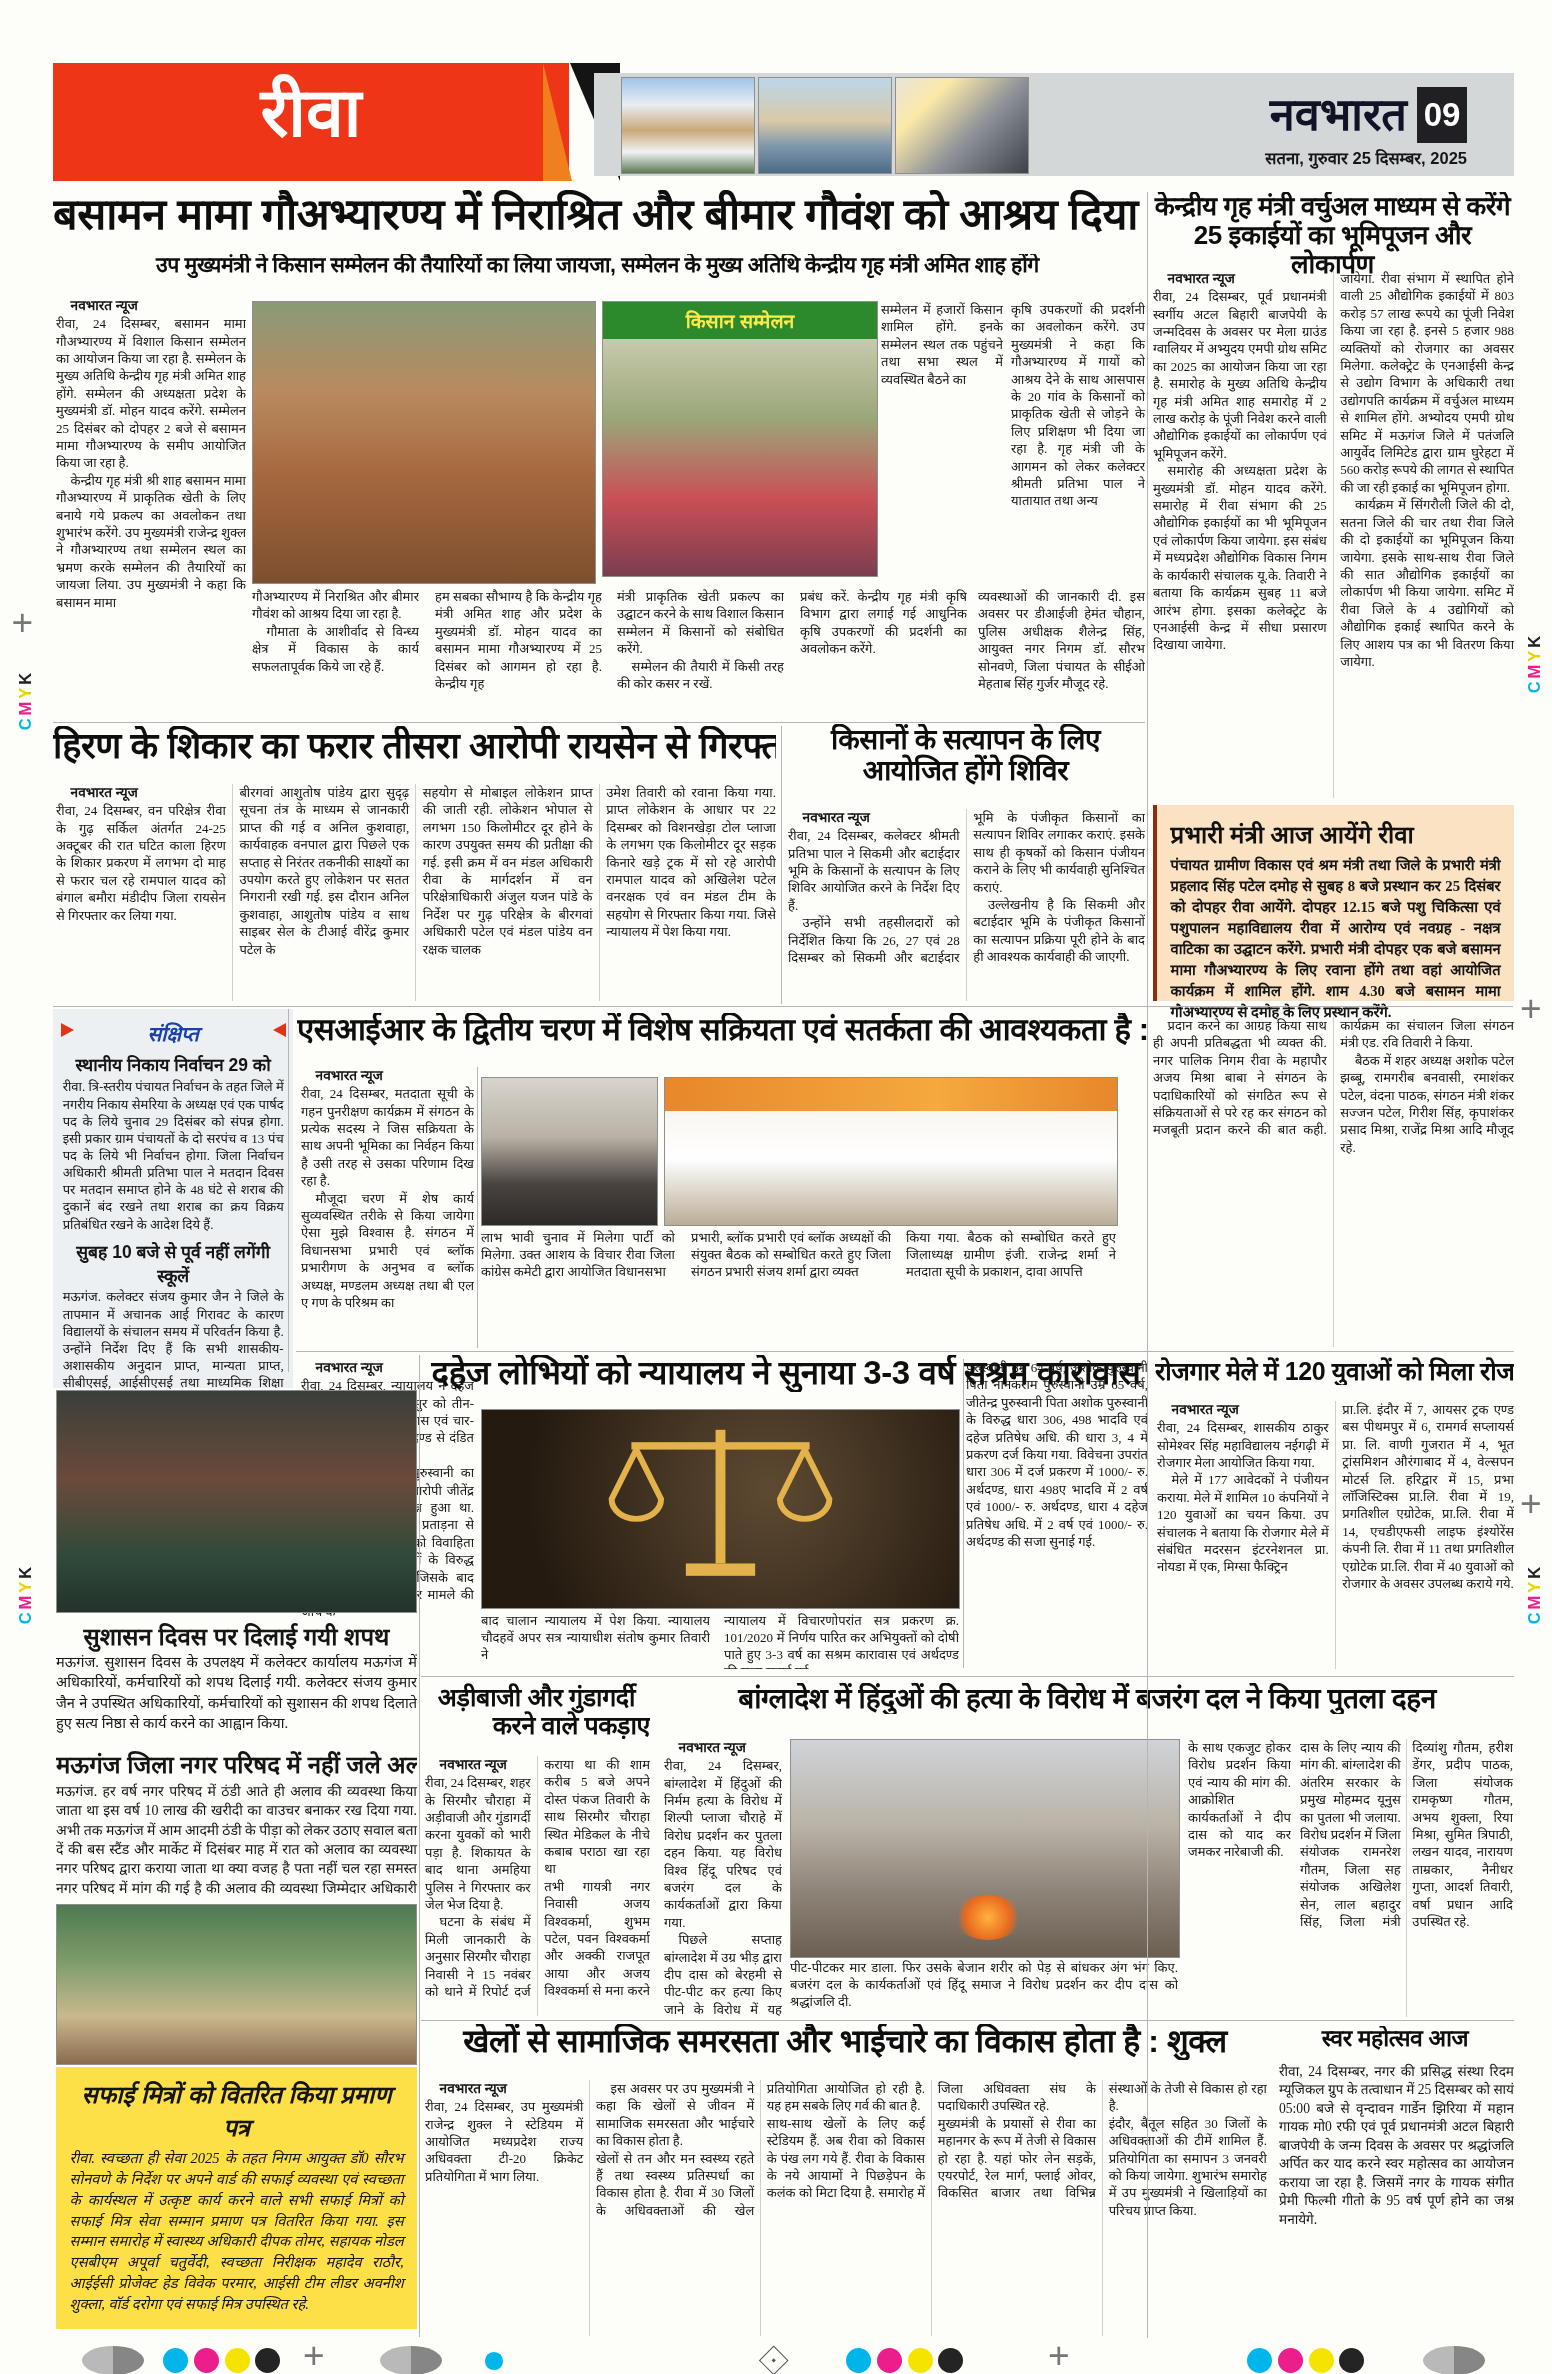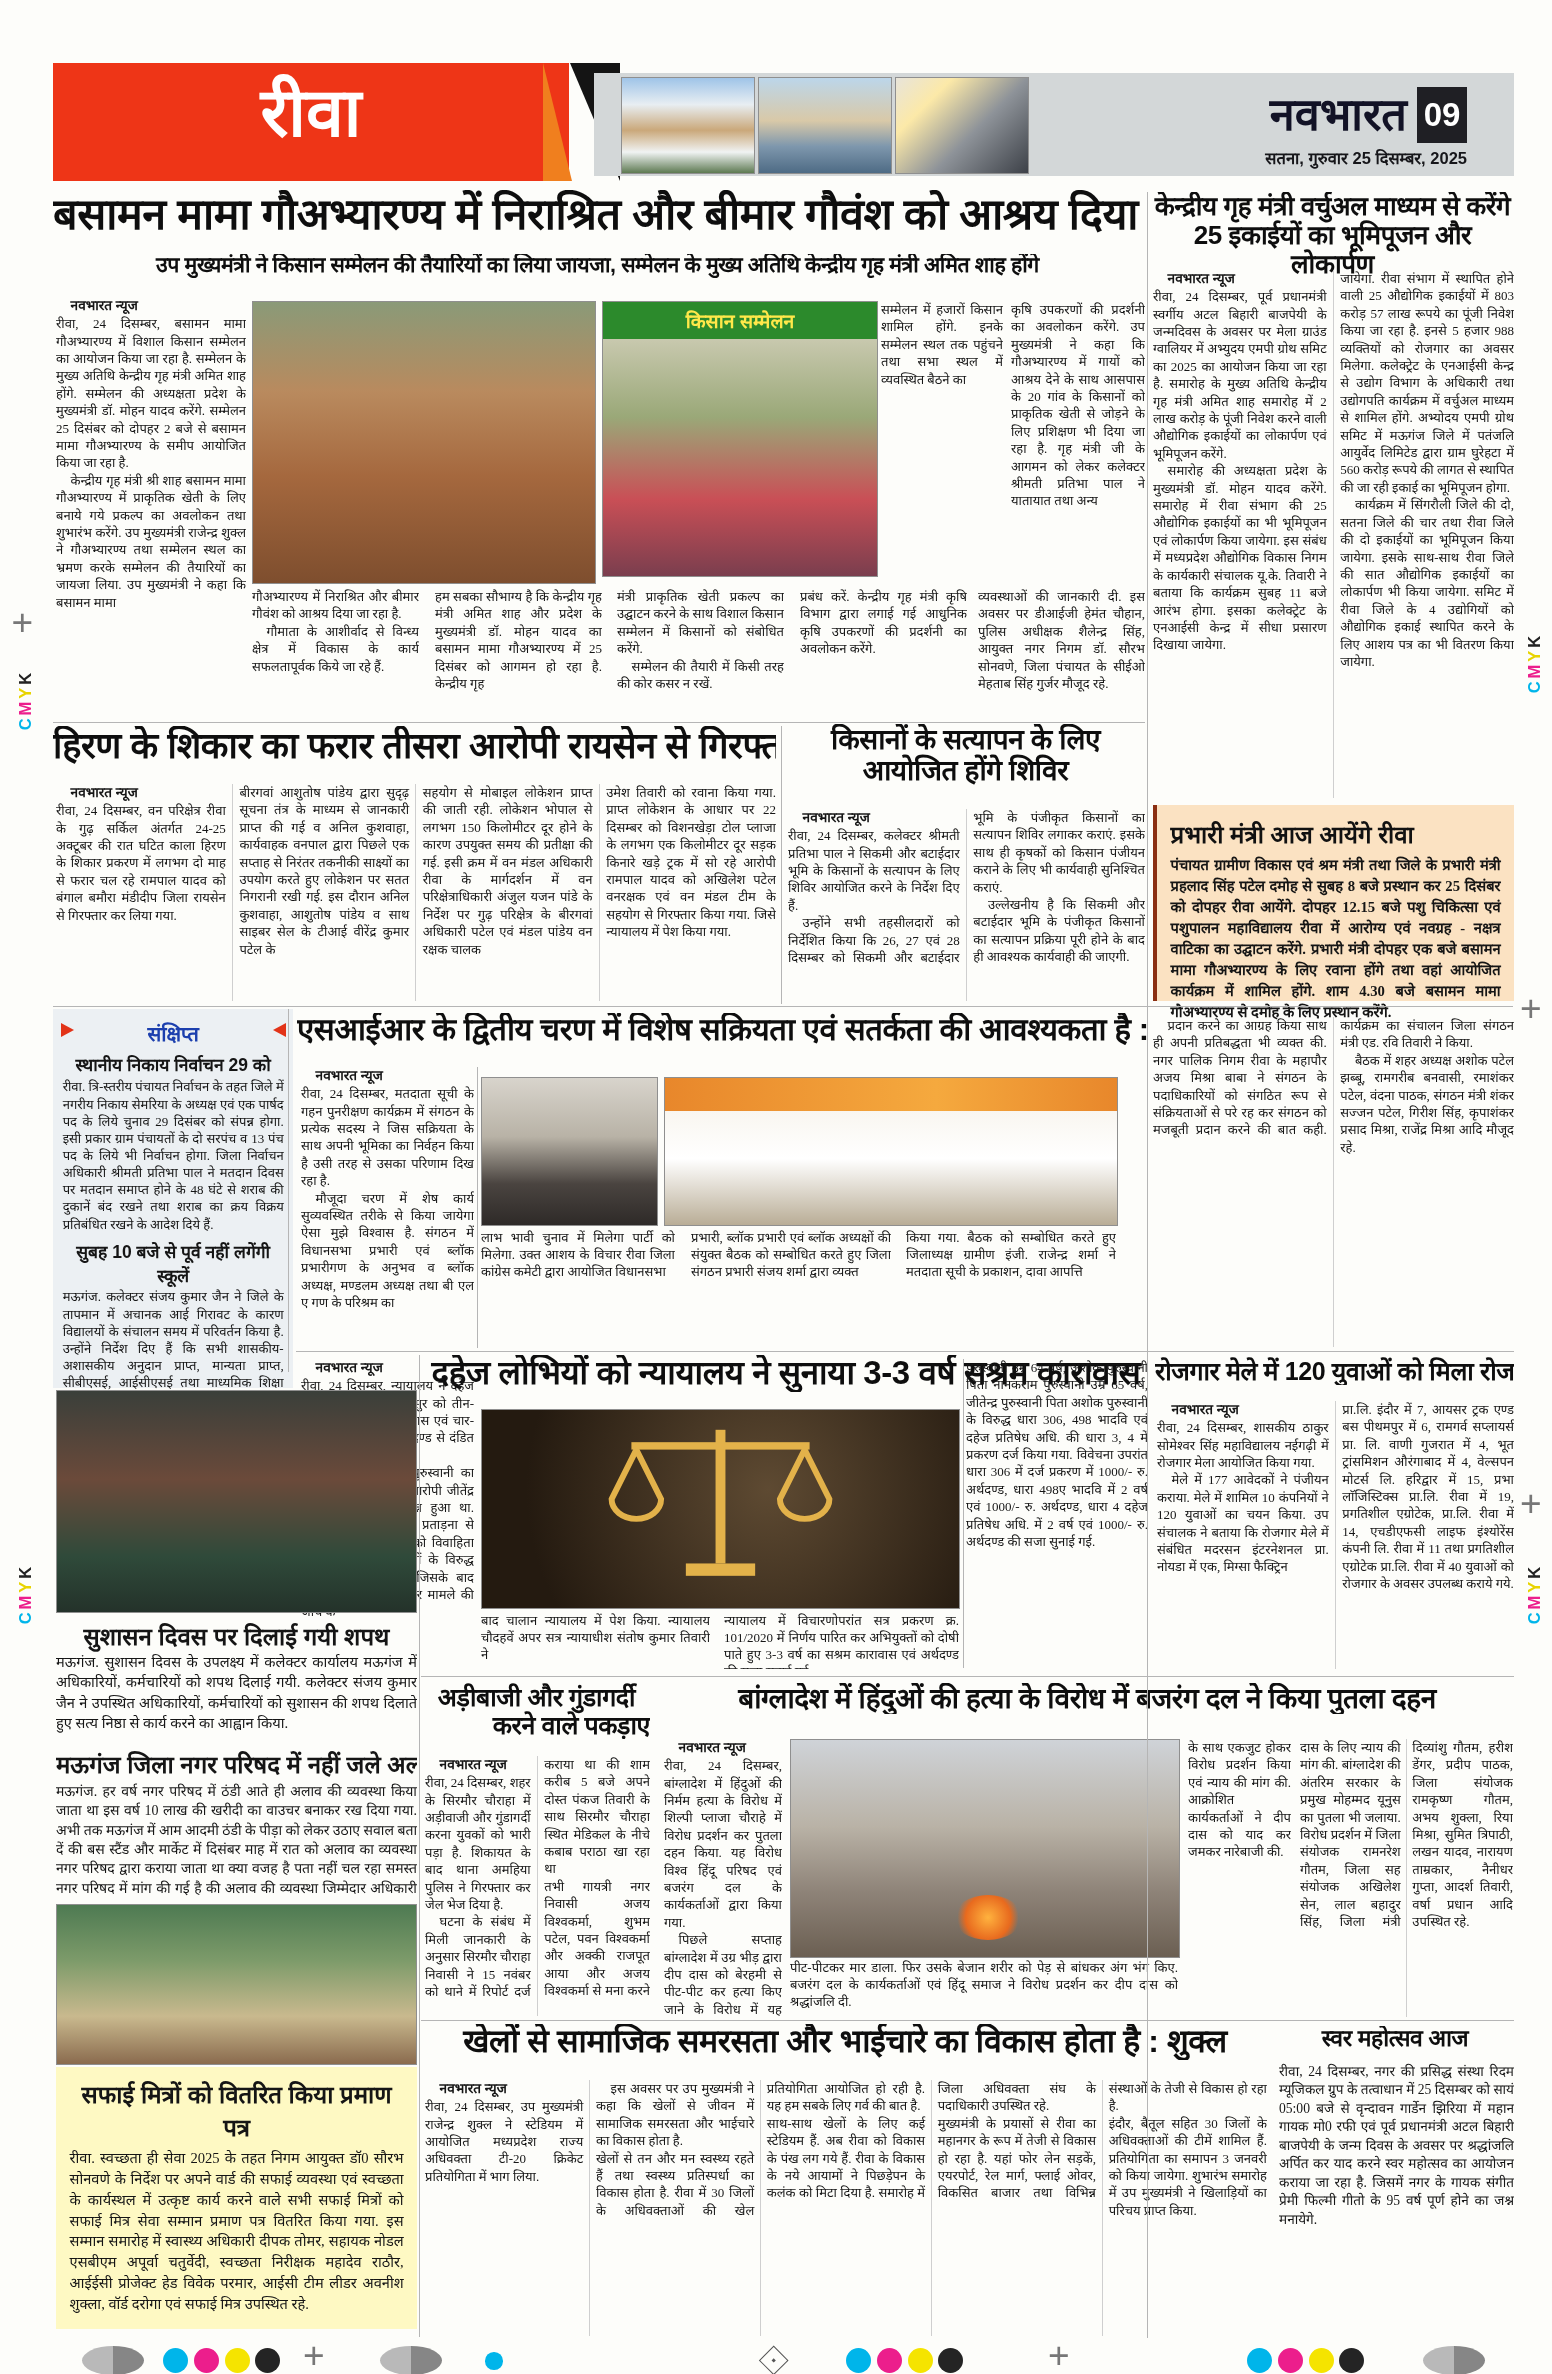"संक्षिप्त" .briefs .head { font-style: none -> italic }
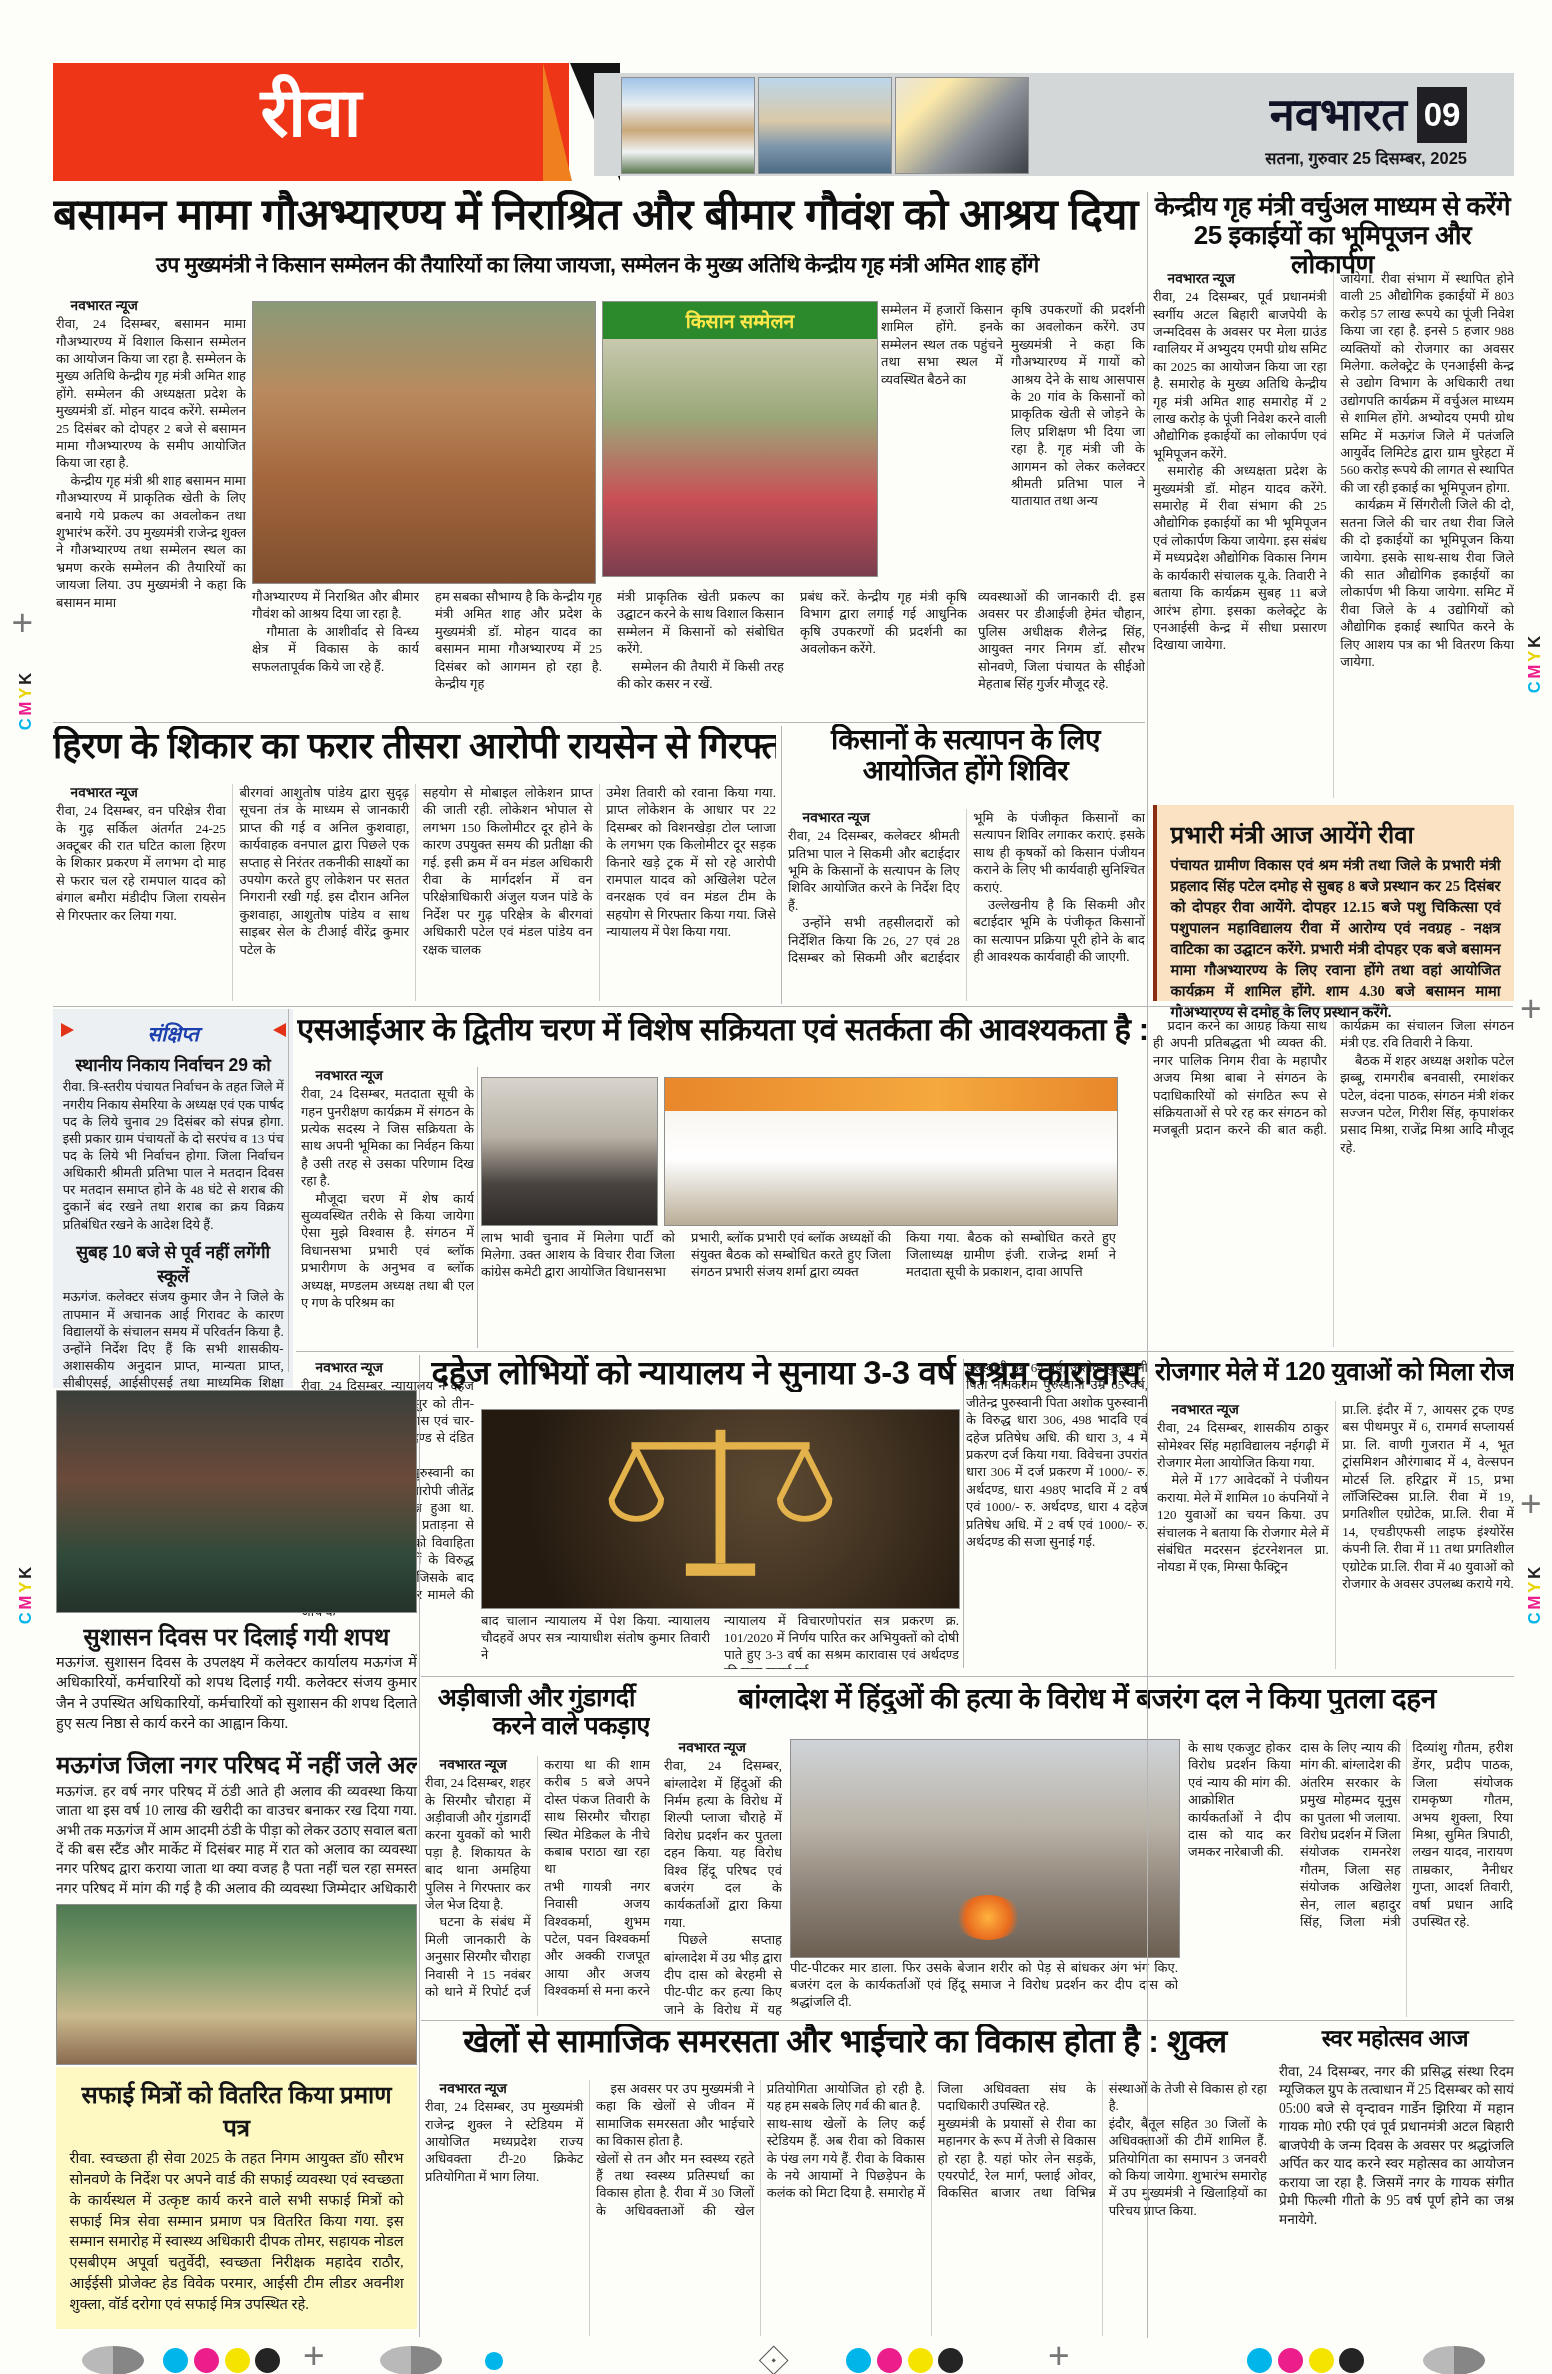"सफाई मित्रों को वितरित किया" .graybox { background: #fef9c3 -> #fde047; font-style: none -> italic }
